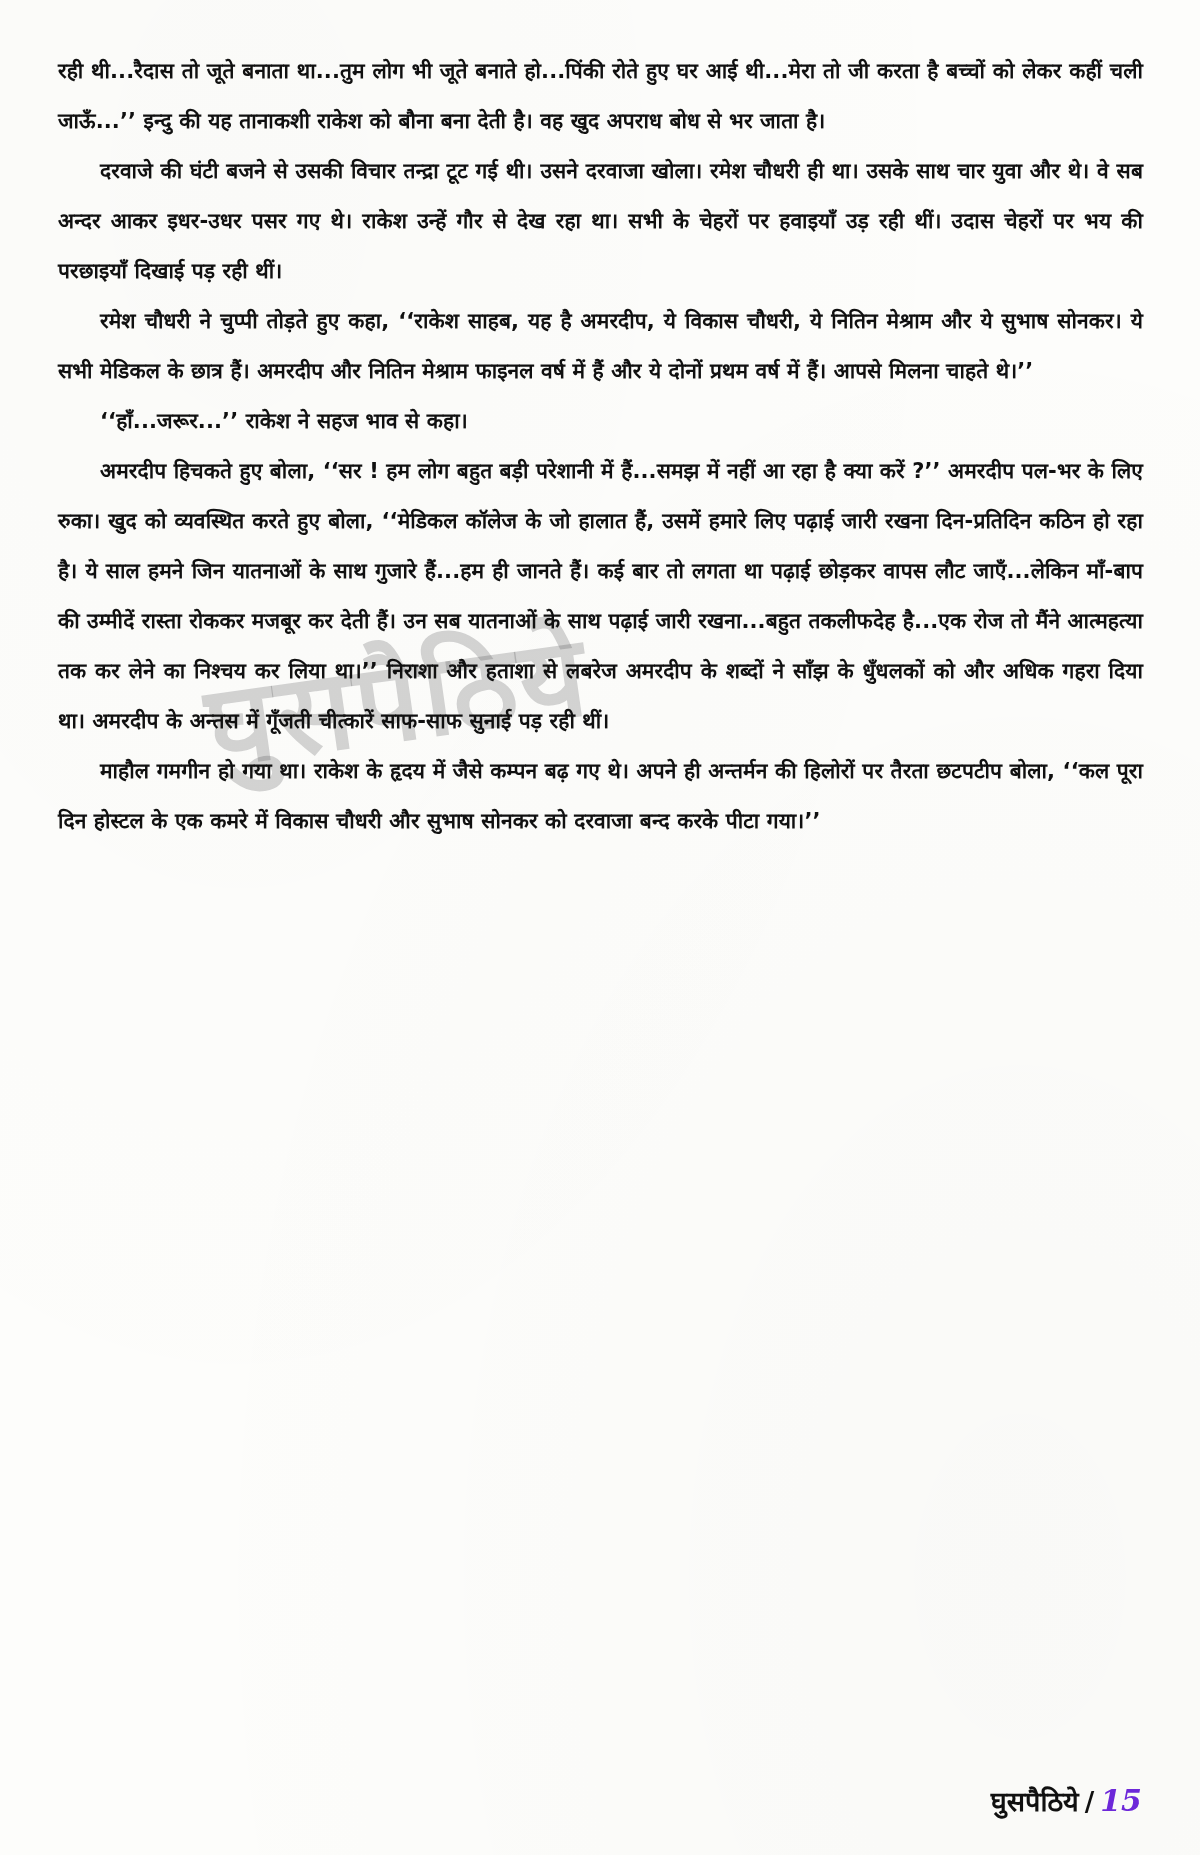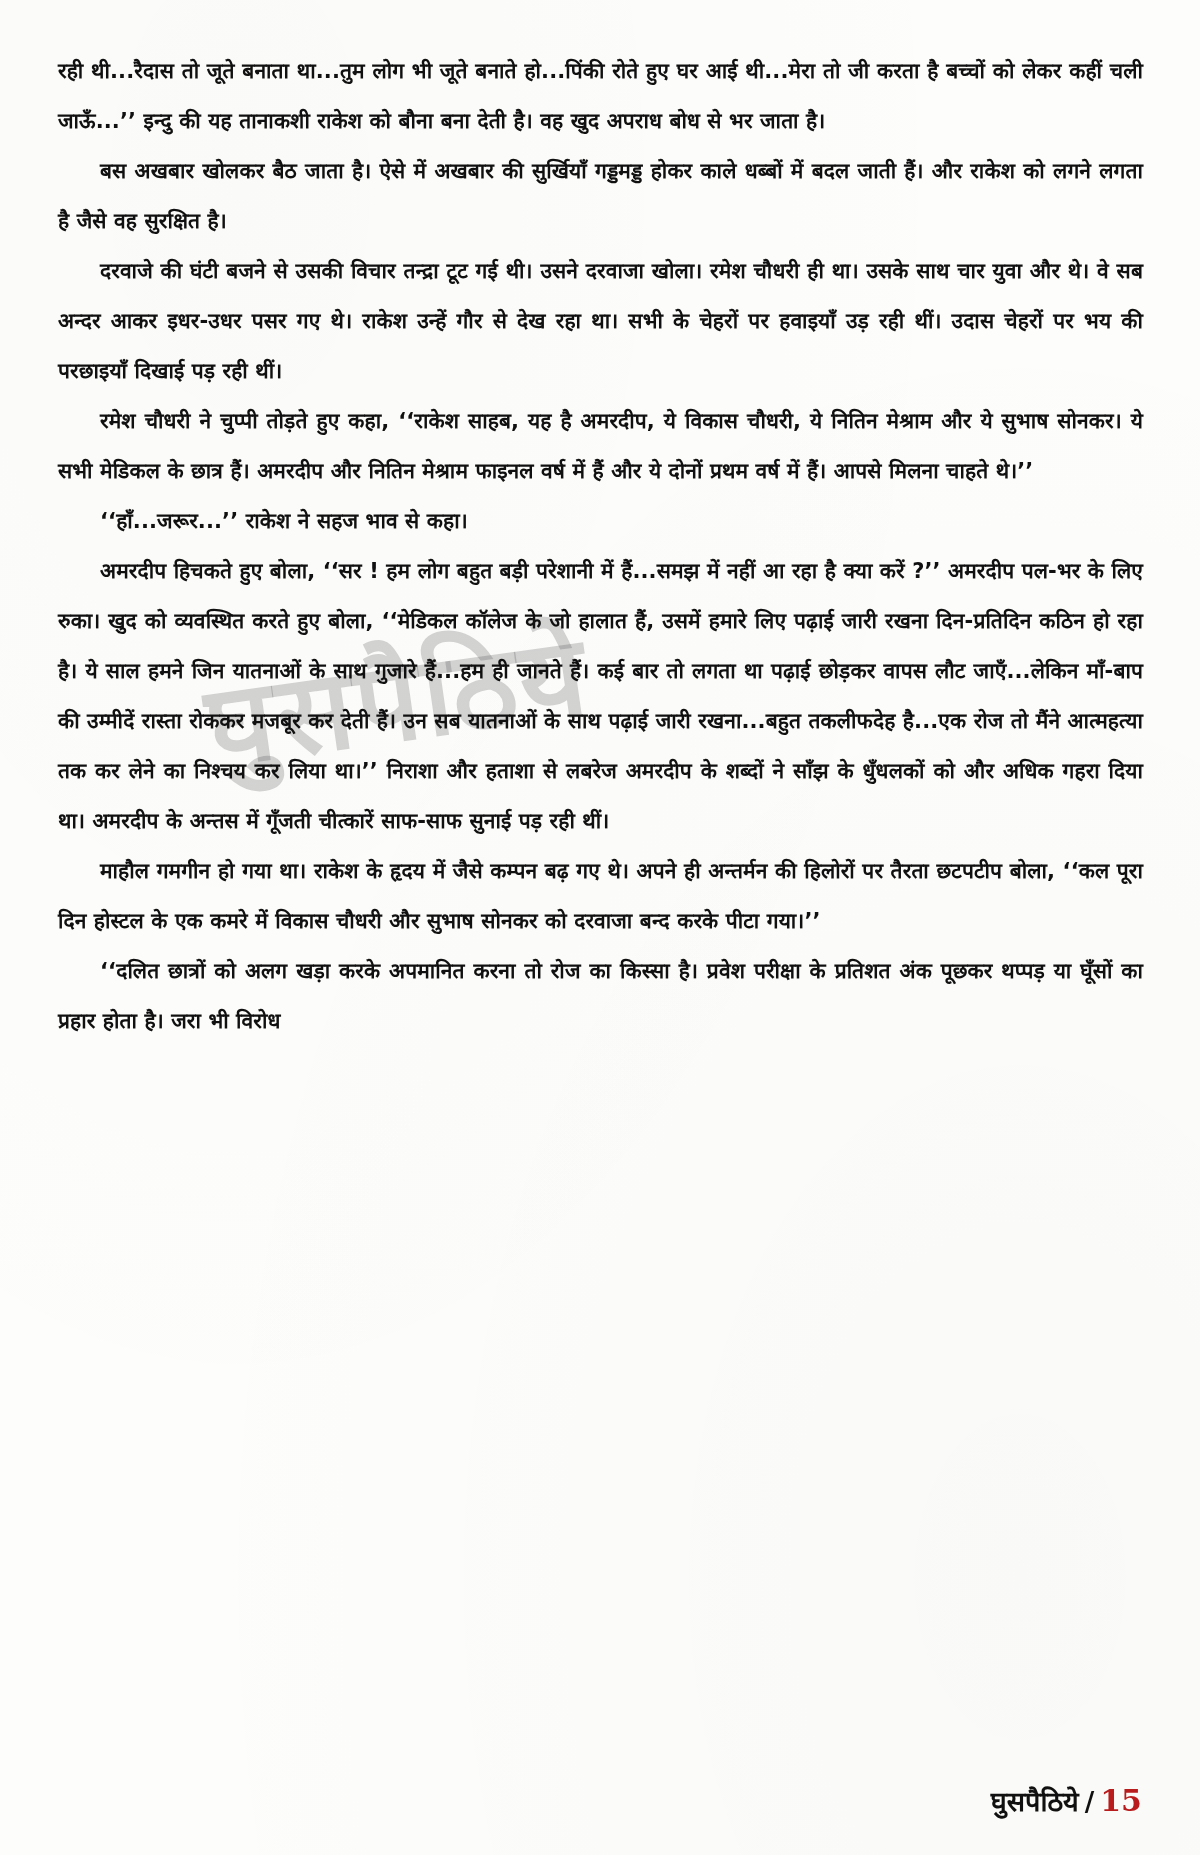"बस अखबार खोलकर बैठ जाता" p.para { html: <p>बस अखबार खोलकर बैठ जाता है। ऐसे में अखबार की सुर्खियाँ गड्डमड्ड होकर काले धब्बों में बदल जाती हैं। और राकेश को लगने लगता है जैसे वह सुरक्षित है।</p> -> none }
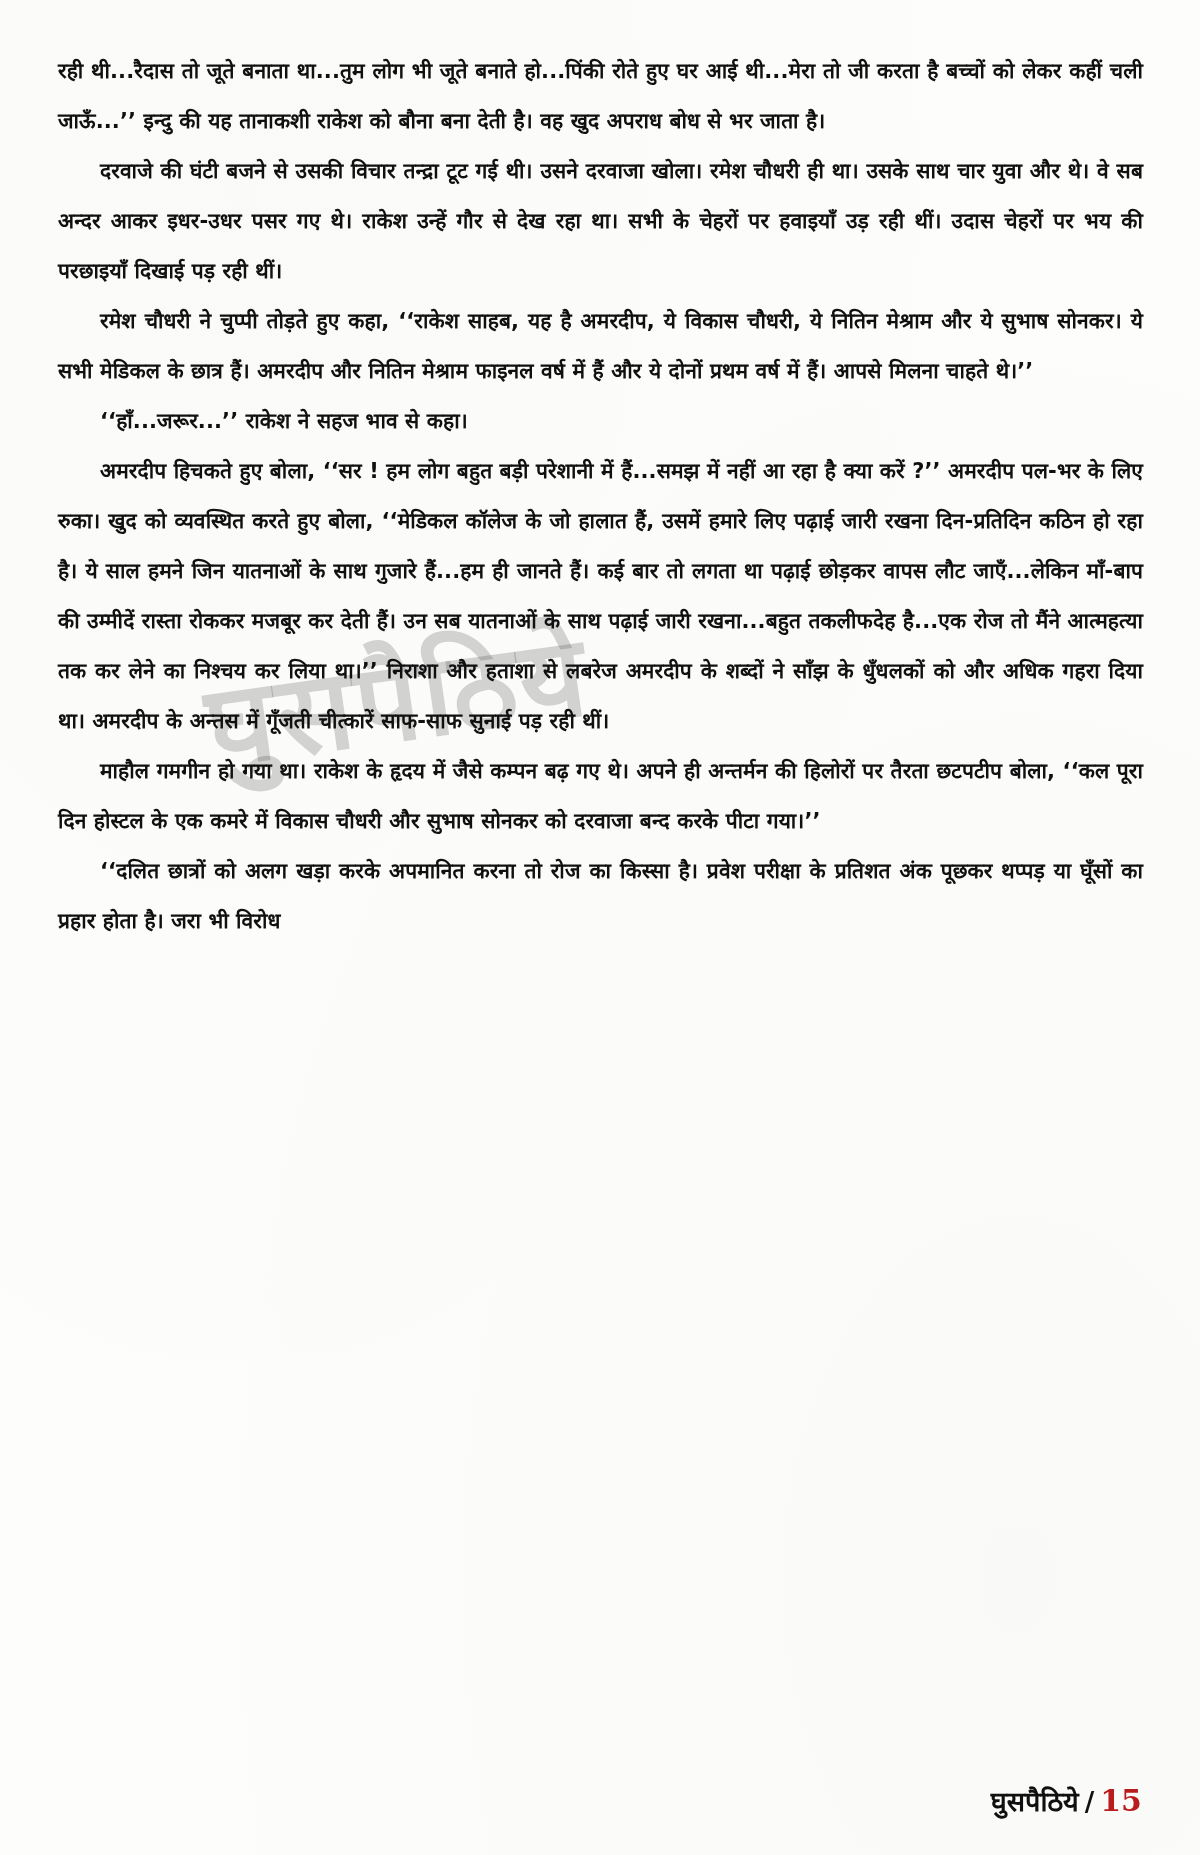"‘‘दलित छात्रों को अलग खड़ा" p.para { html: <p>‘‘दलित छात्रों को अलग खड़ा करके अपमानित करना तो रोज का किस्सा है। प्रवेश परीक्षा के प्रतिशत अंक पूछकर थप्पड़ या घूँसों का प्रहार होता है। जरा भी विरोध</p> -> none }
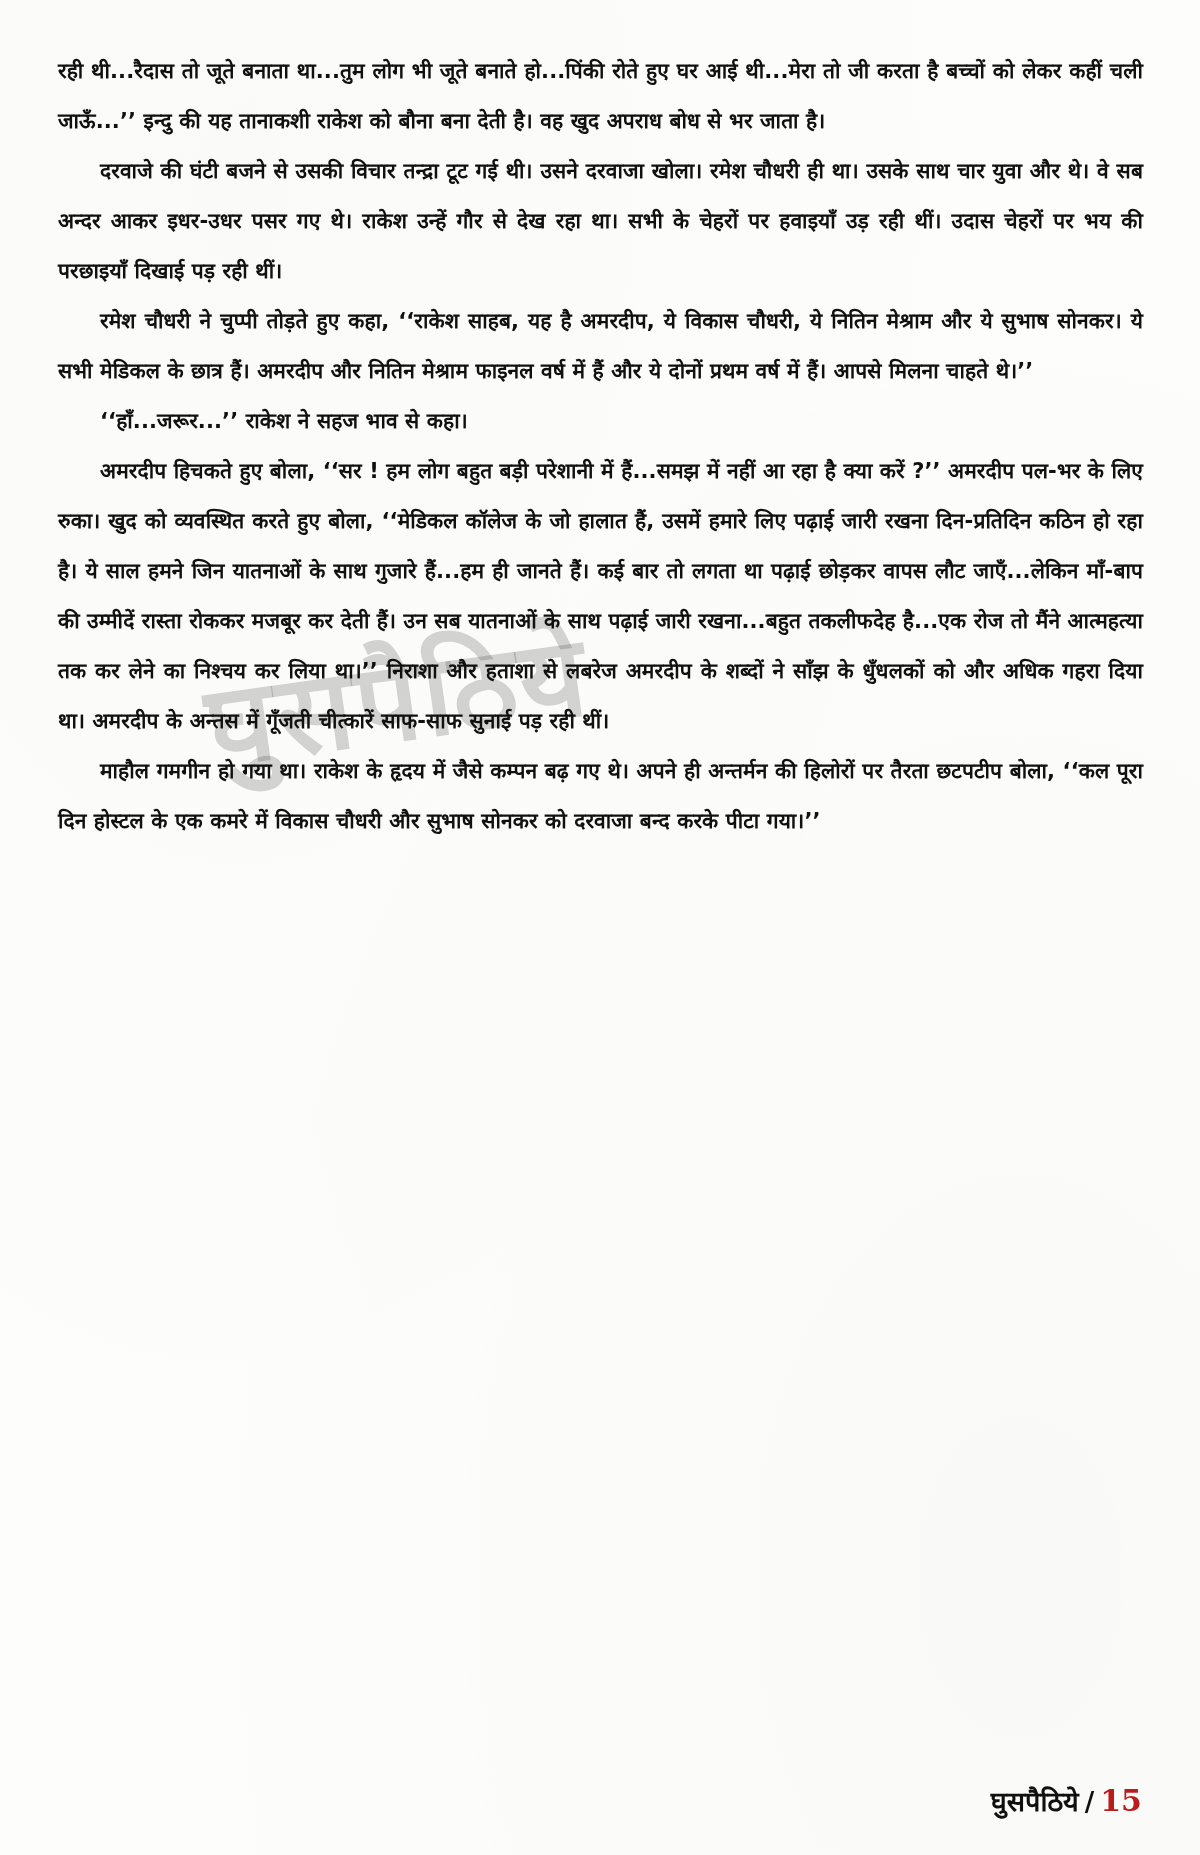"15" .footer-page { color: #b91c1c -> #6d28d9; font-style: none -> italic }
